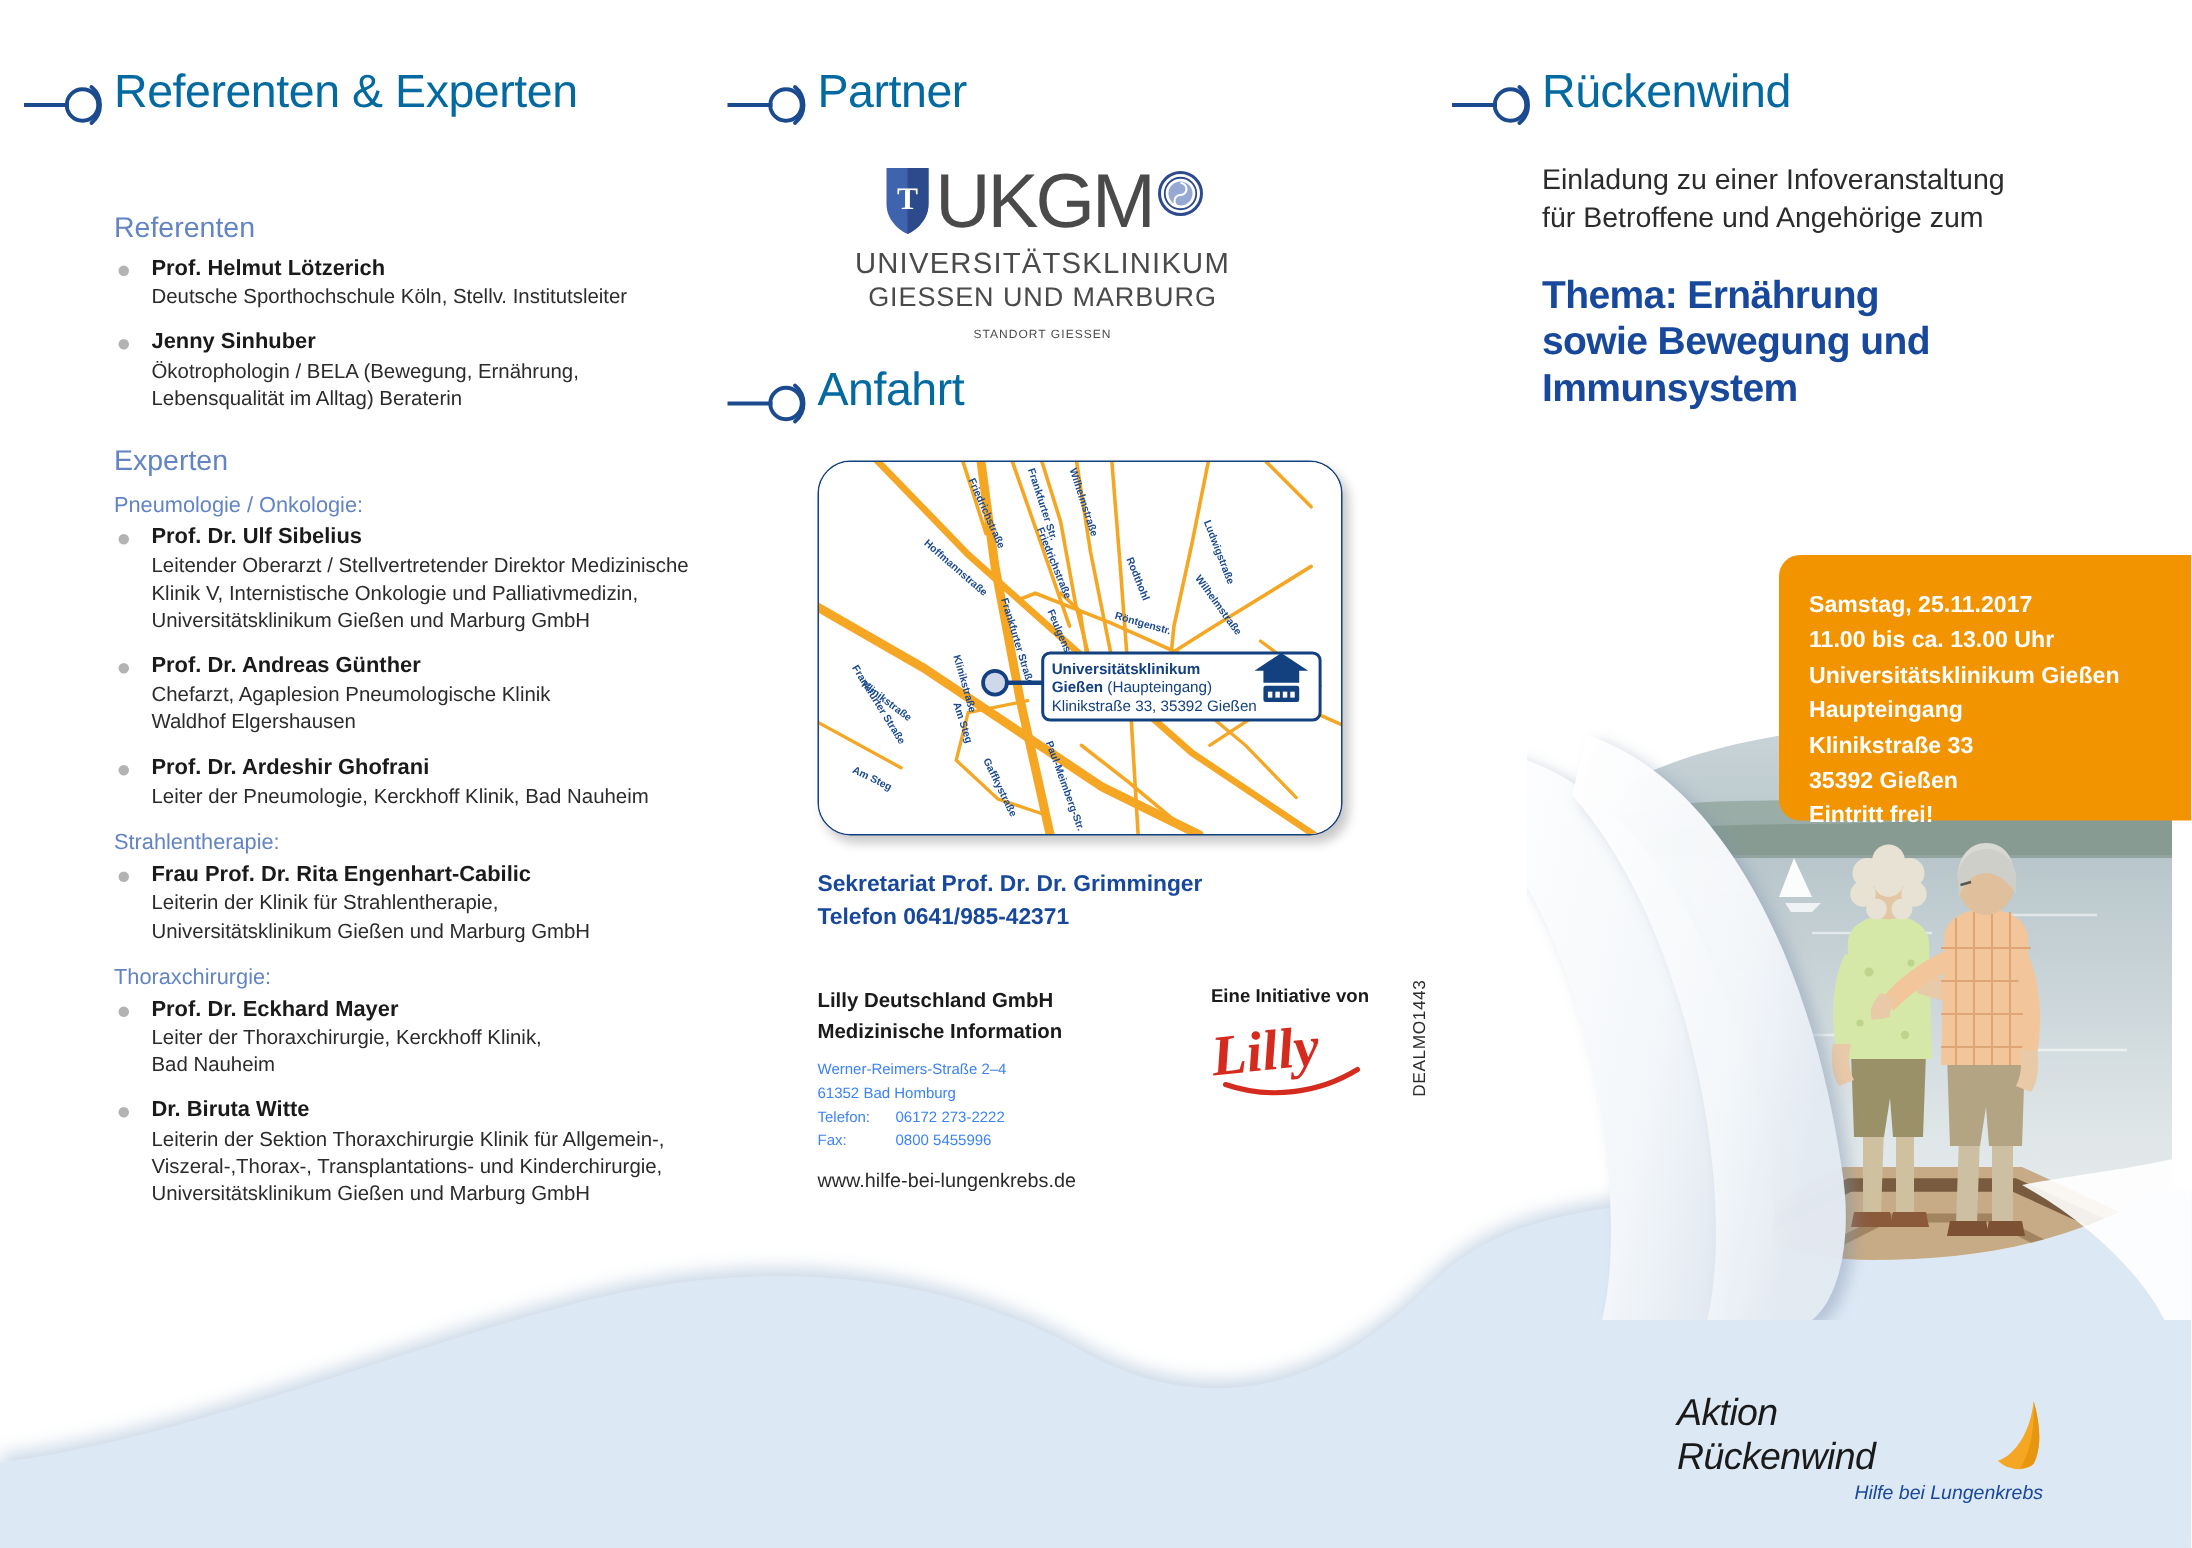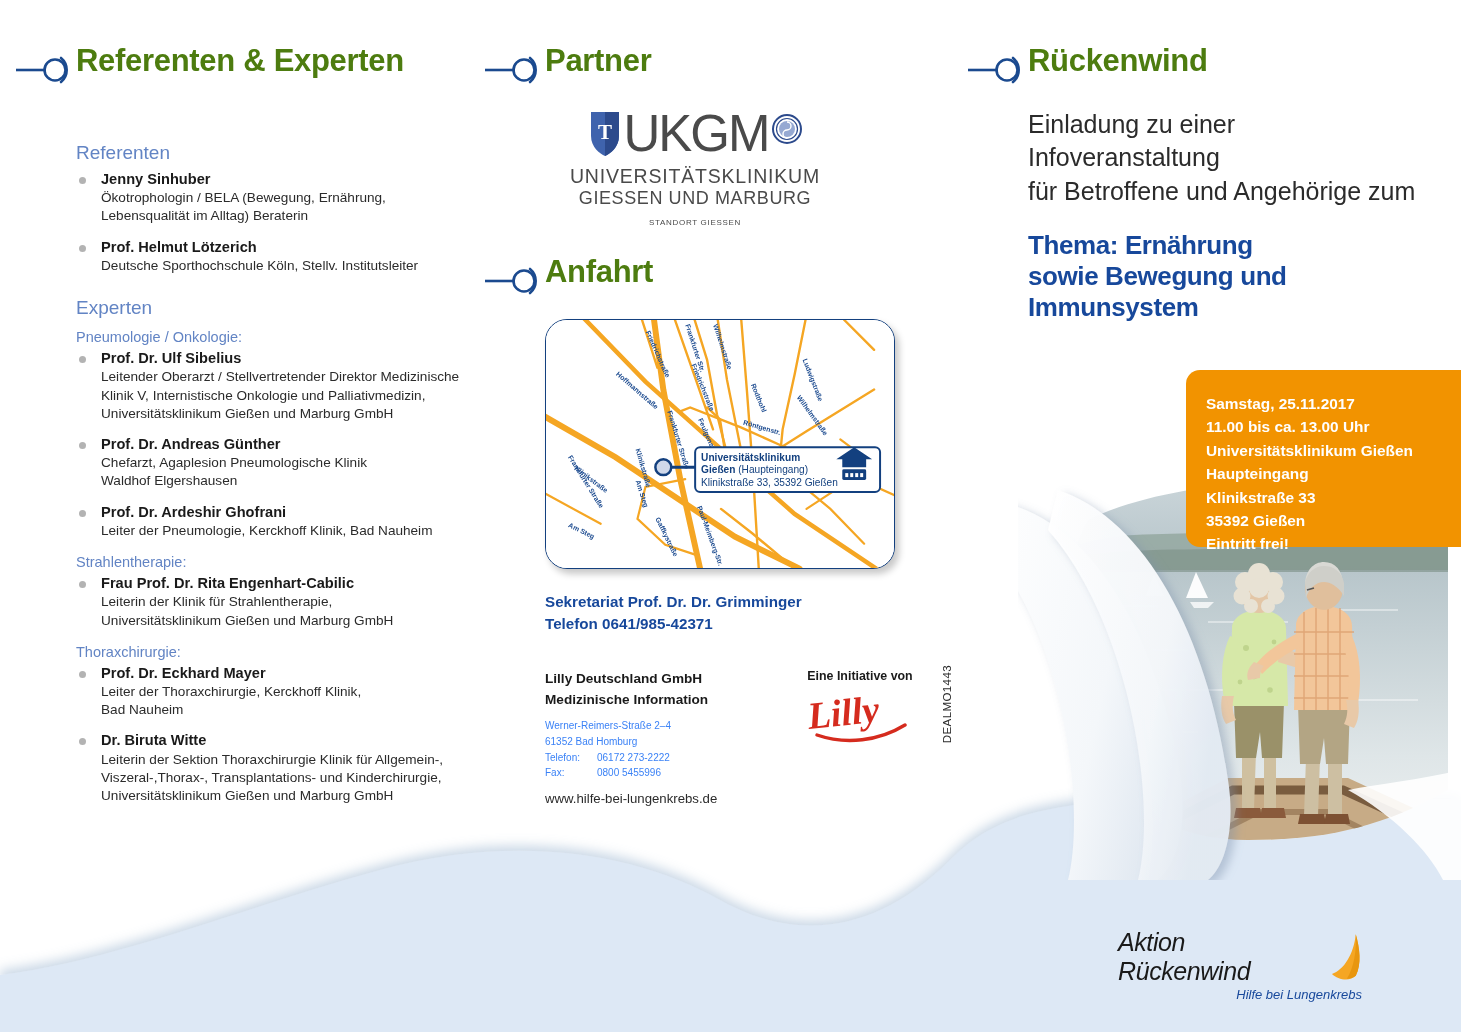"Referenten & Experten" .head-title { color: #4d7c0f -> #0369a1; font-weight: bold -> normal }
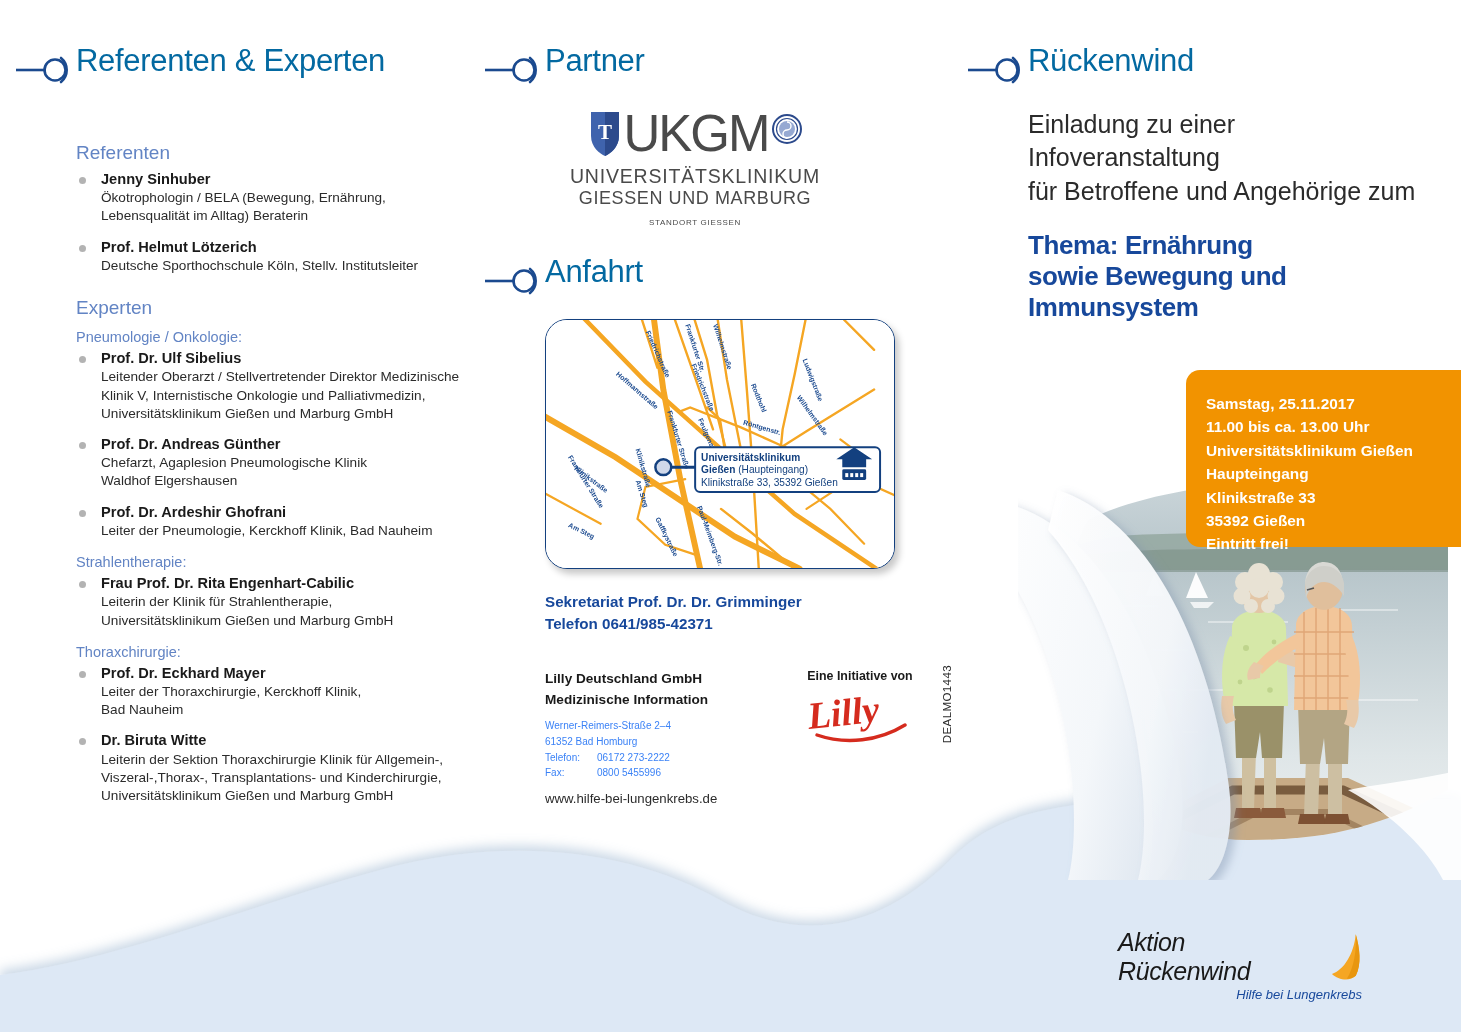"Einladung zu einer Infoveranstaltung" .lead { font-size: 25px -> 19px }
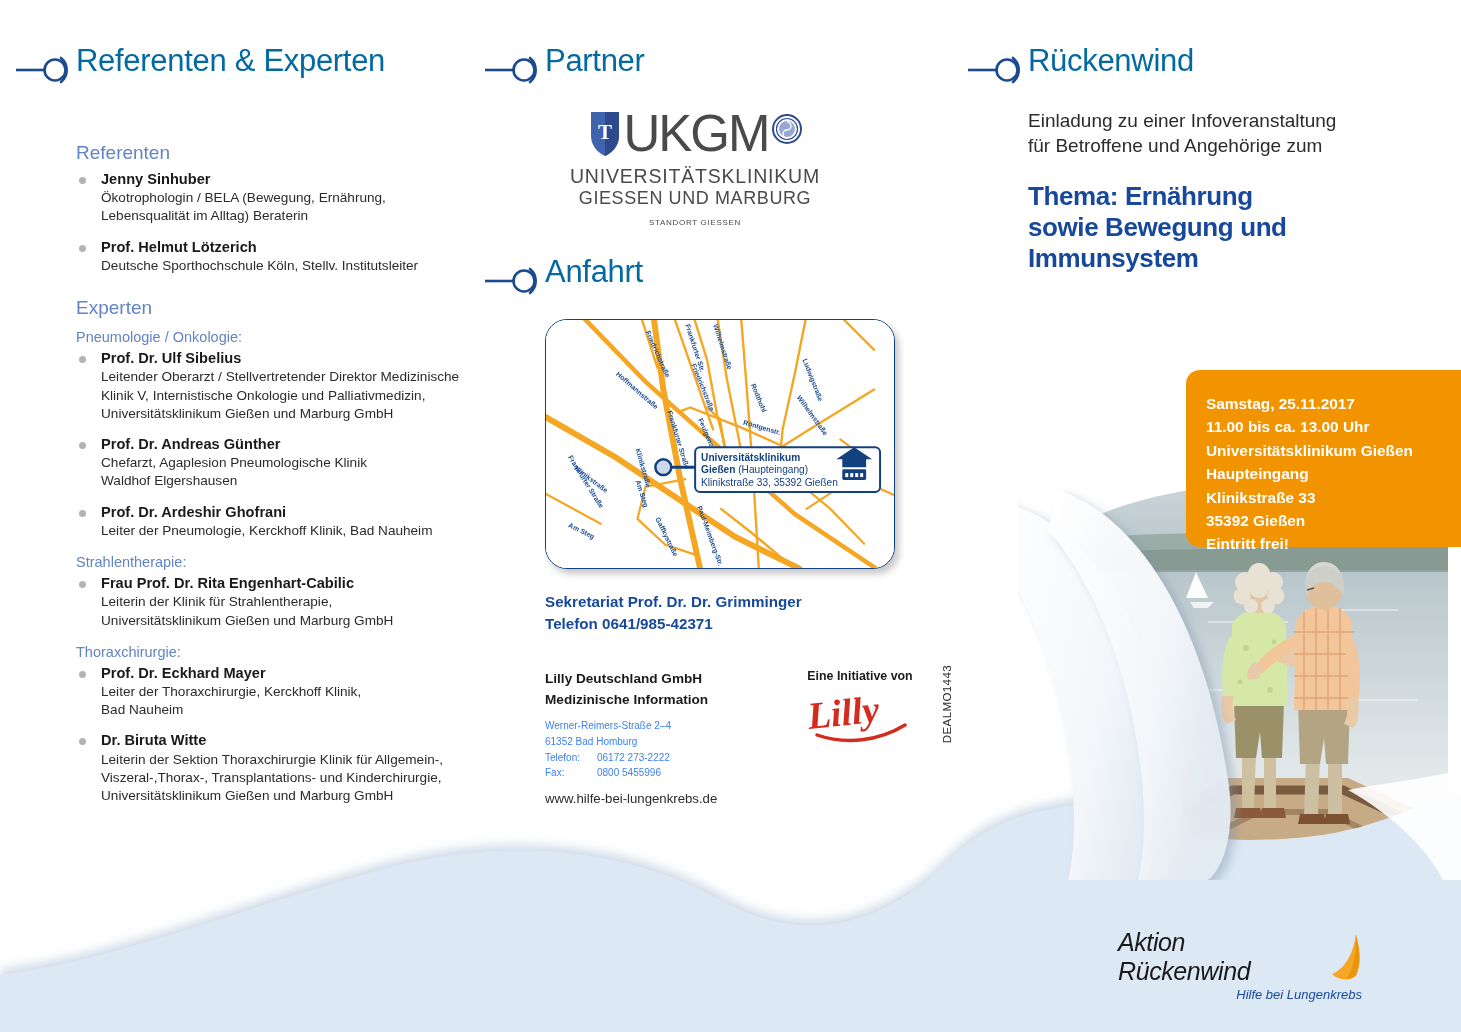"Jenny Sinhuber" li { order: before "Prof. Helmut Lötzerich" -> after "Prof. Helmut Lötzerich" }
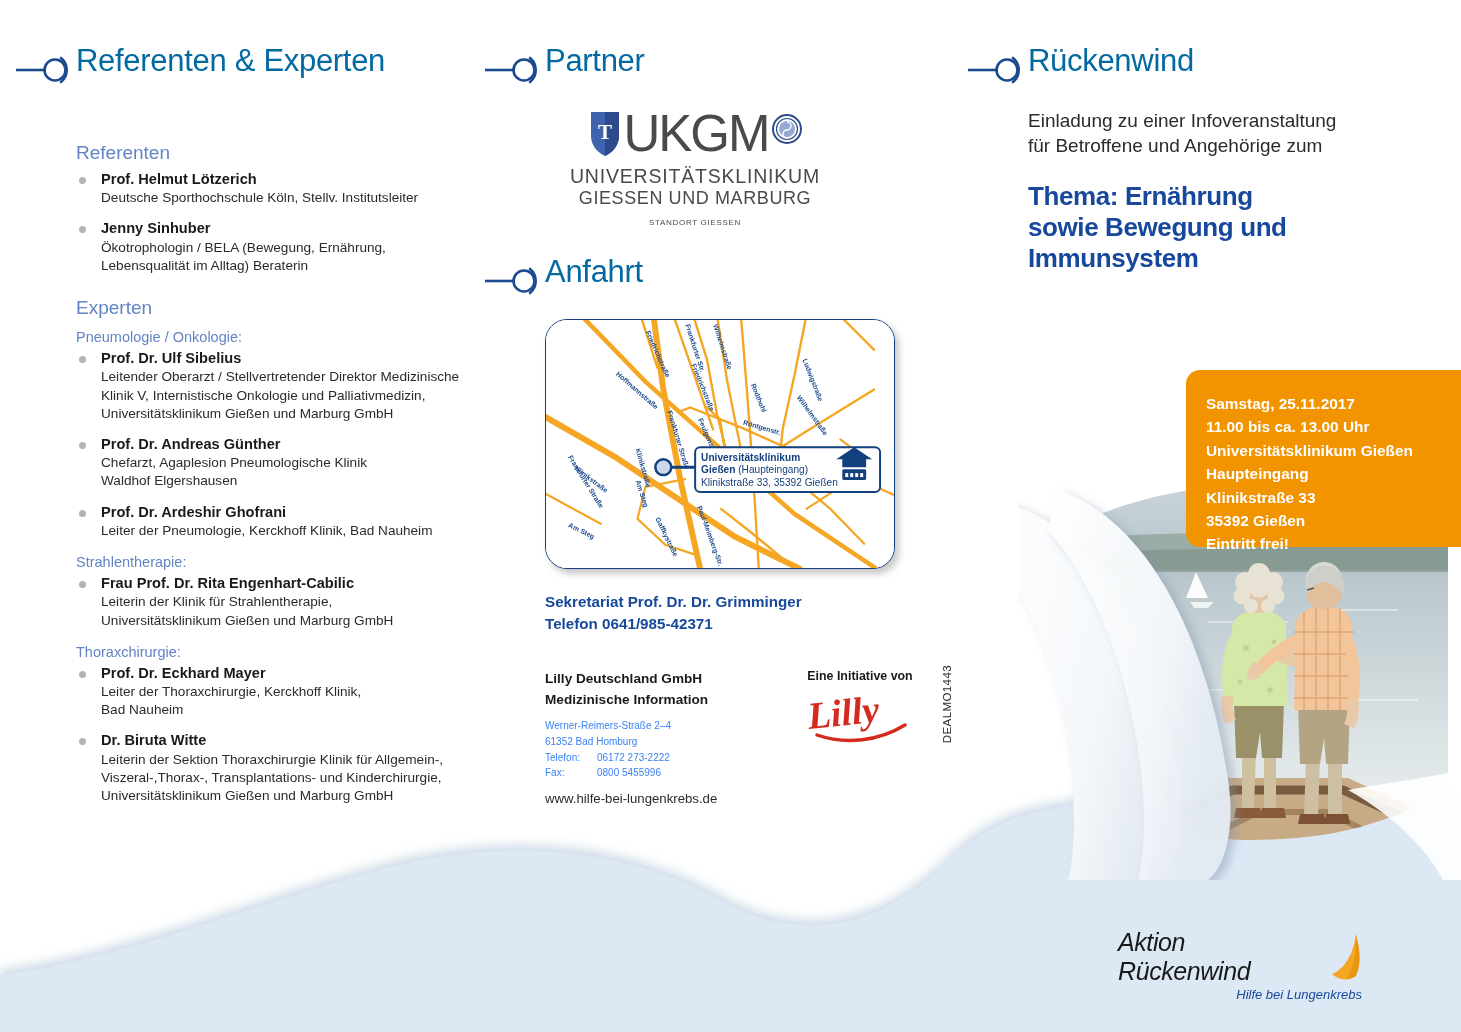"Anfahrt" div.sec-head { margin-top: 28px -> 16px }
